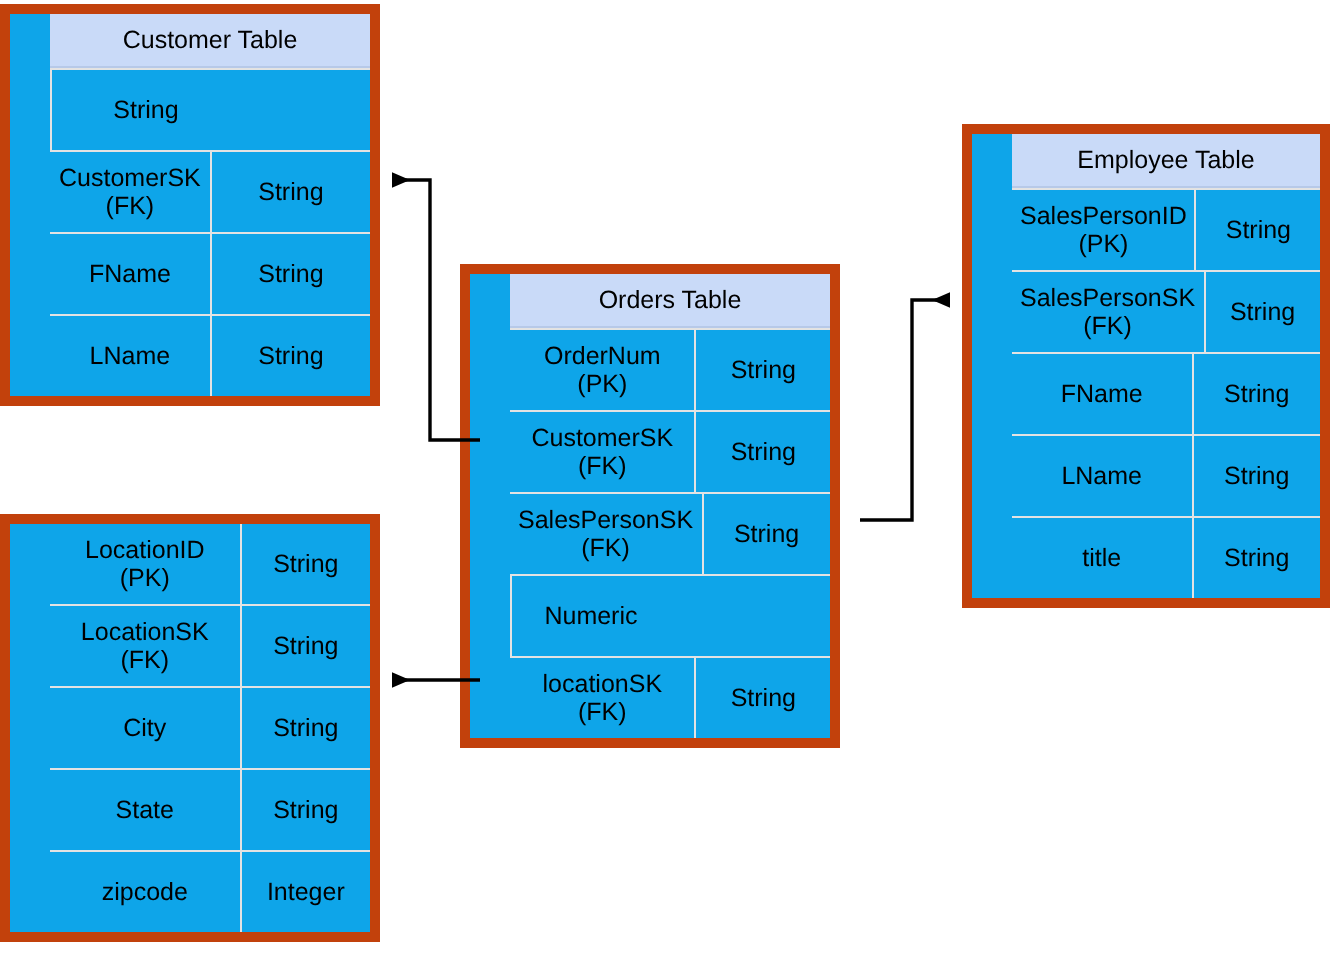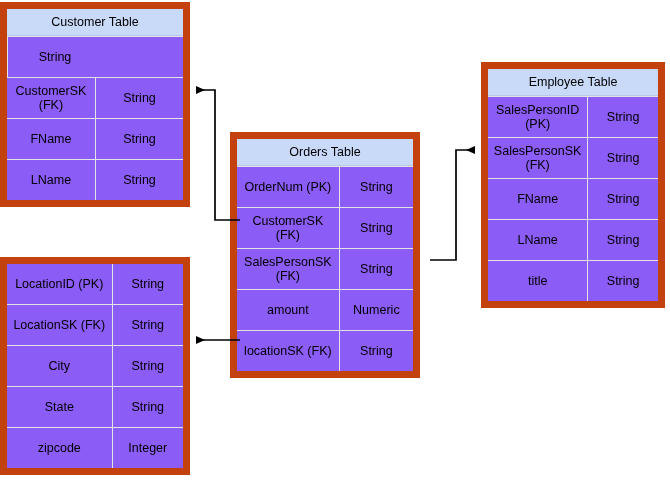"Customer Table" .er-table { background: #8b5cf6 -> #0ea5e9; border: 7px solid #c2410c -> 5px solid #c2410c; padding-left: none -> 20px }
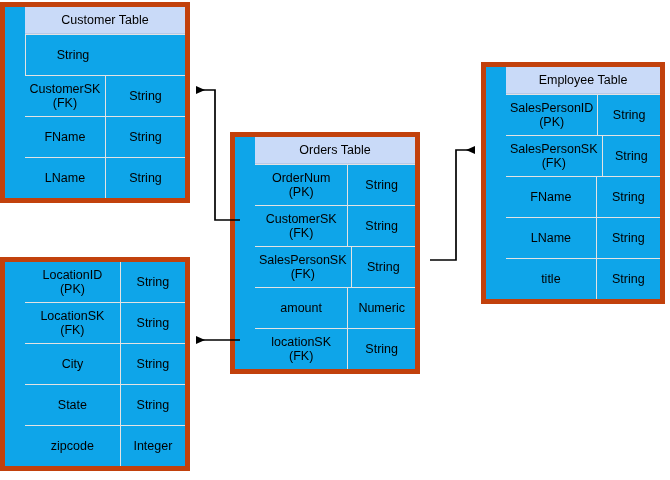"amount" div.cell-name { html: <div>amount</div> -> none }
